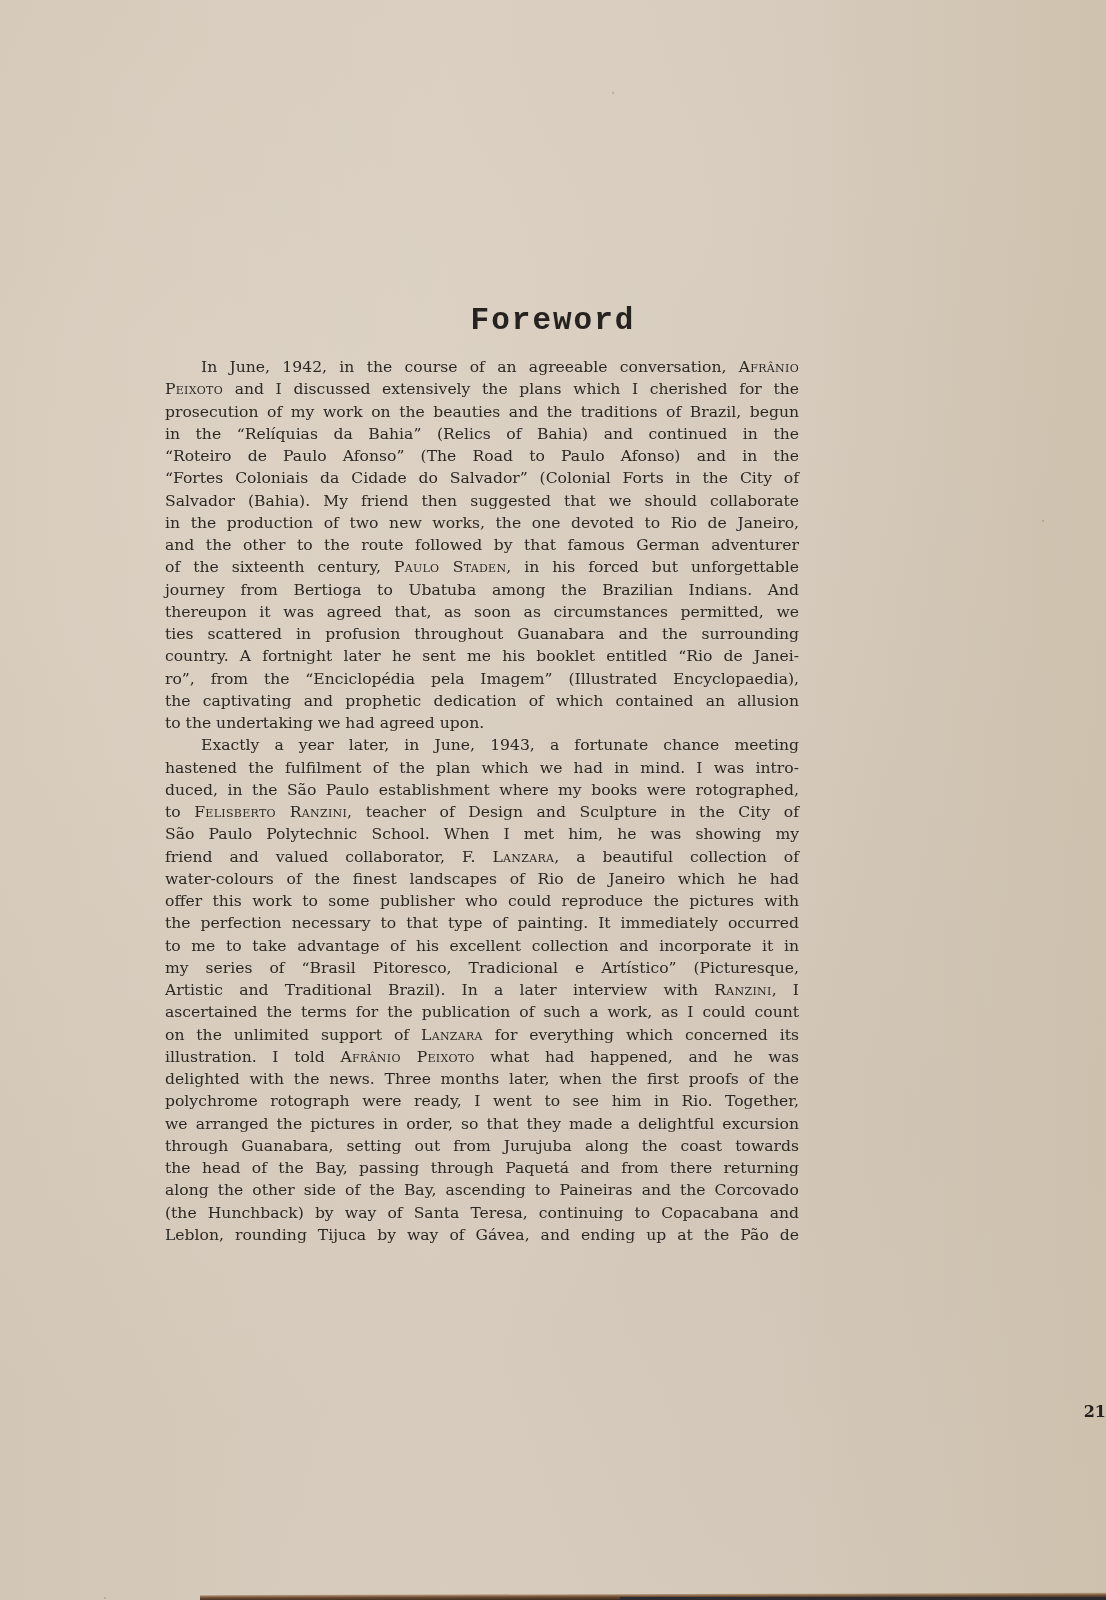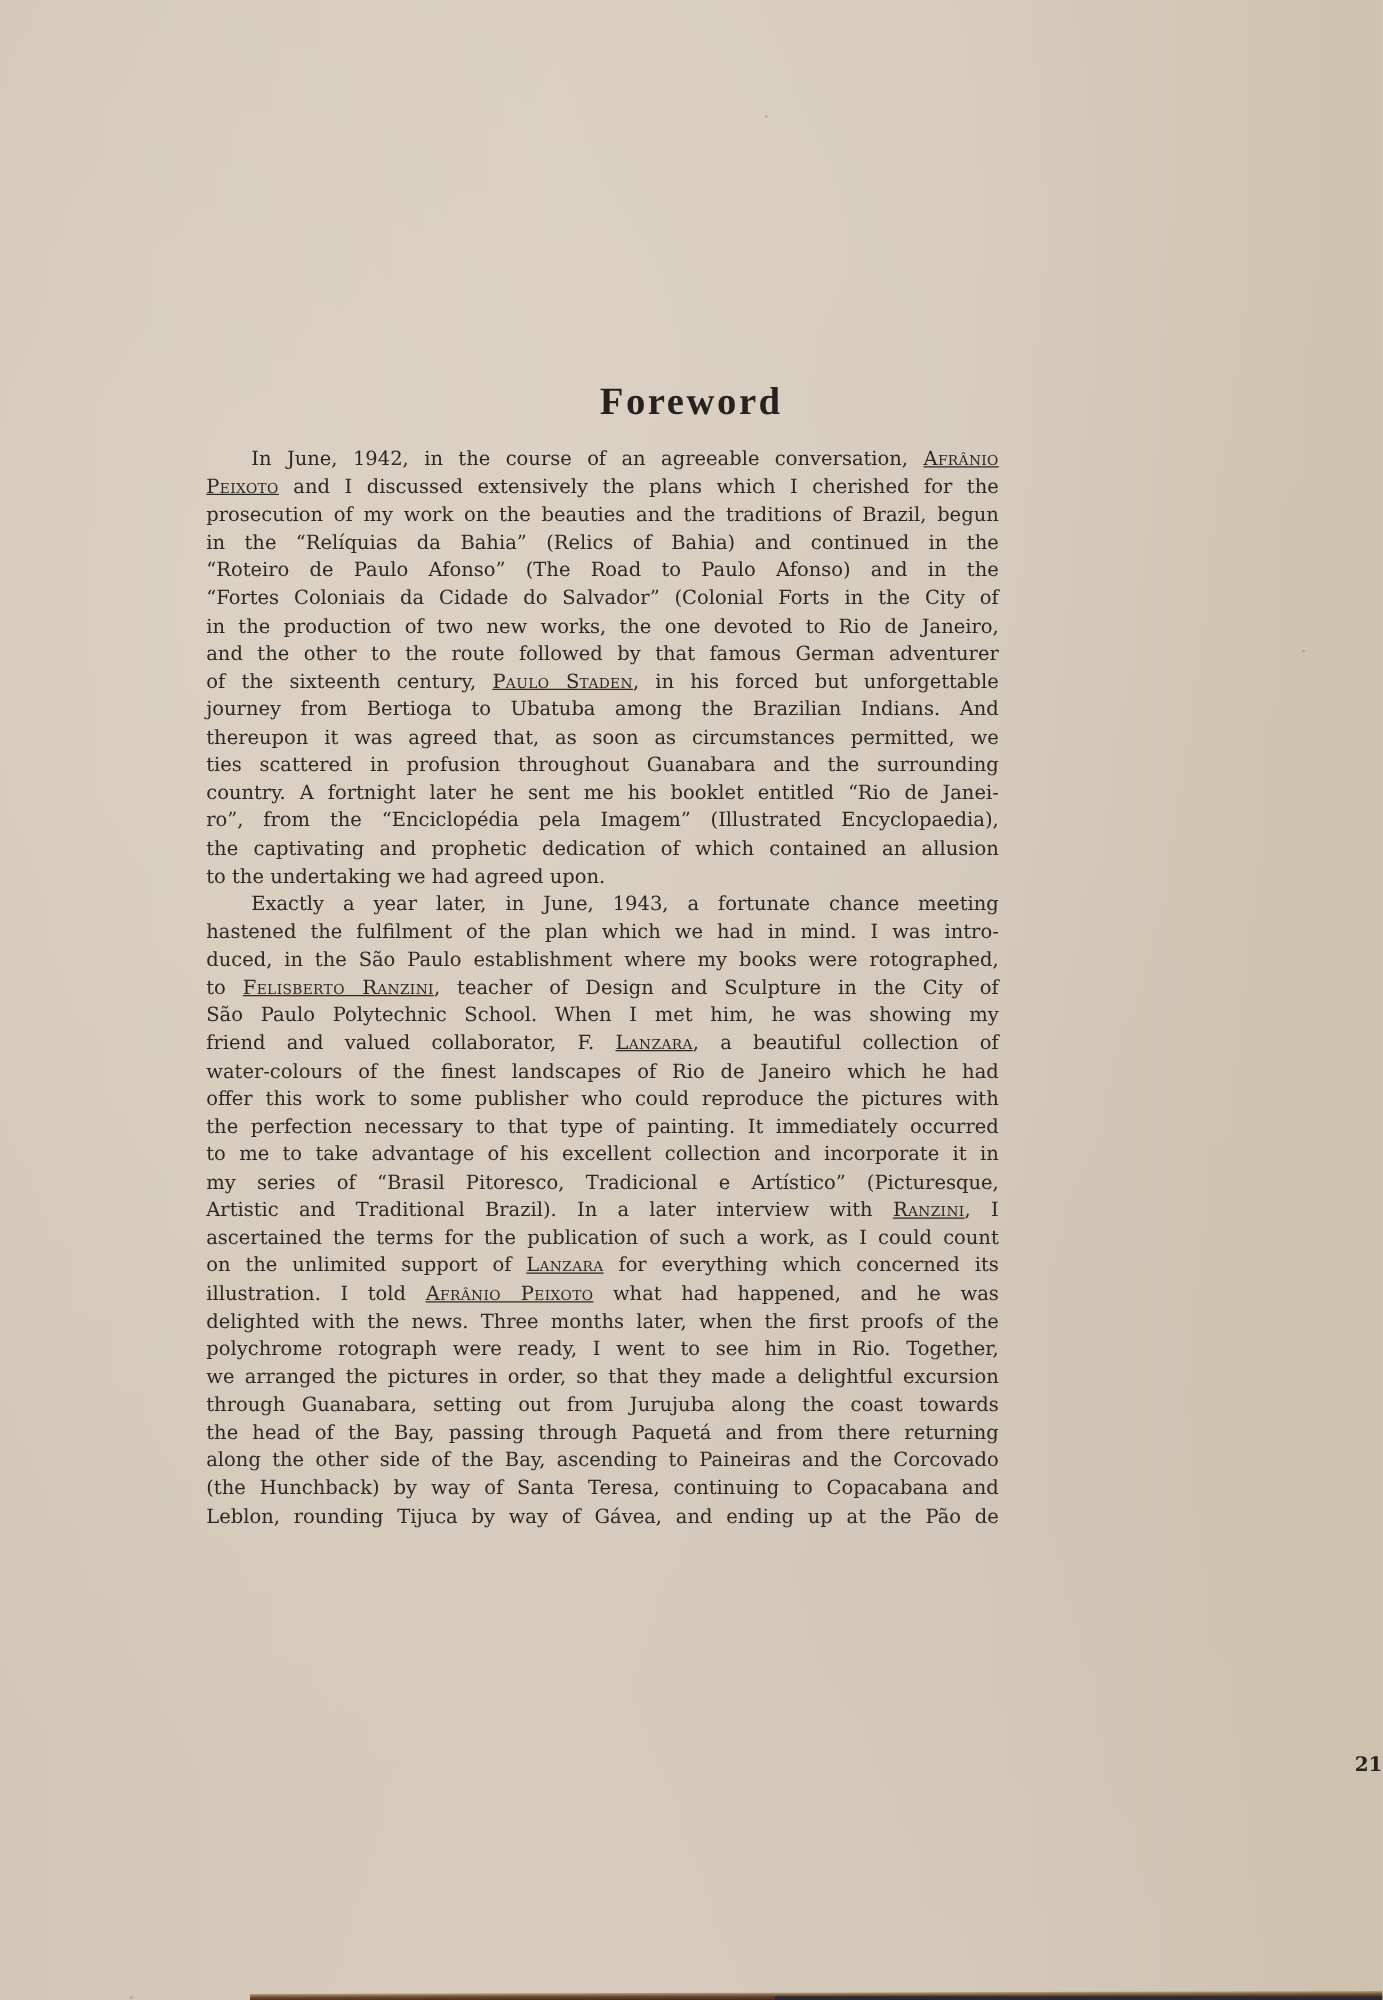"Foreword" .title { font-family: Liberation Serif, serif -> Liberation Mono, monospace }
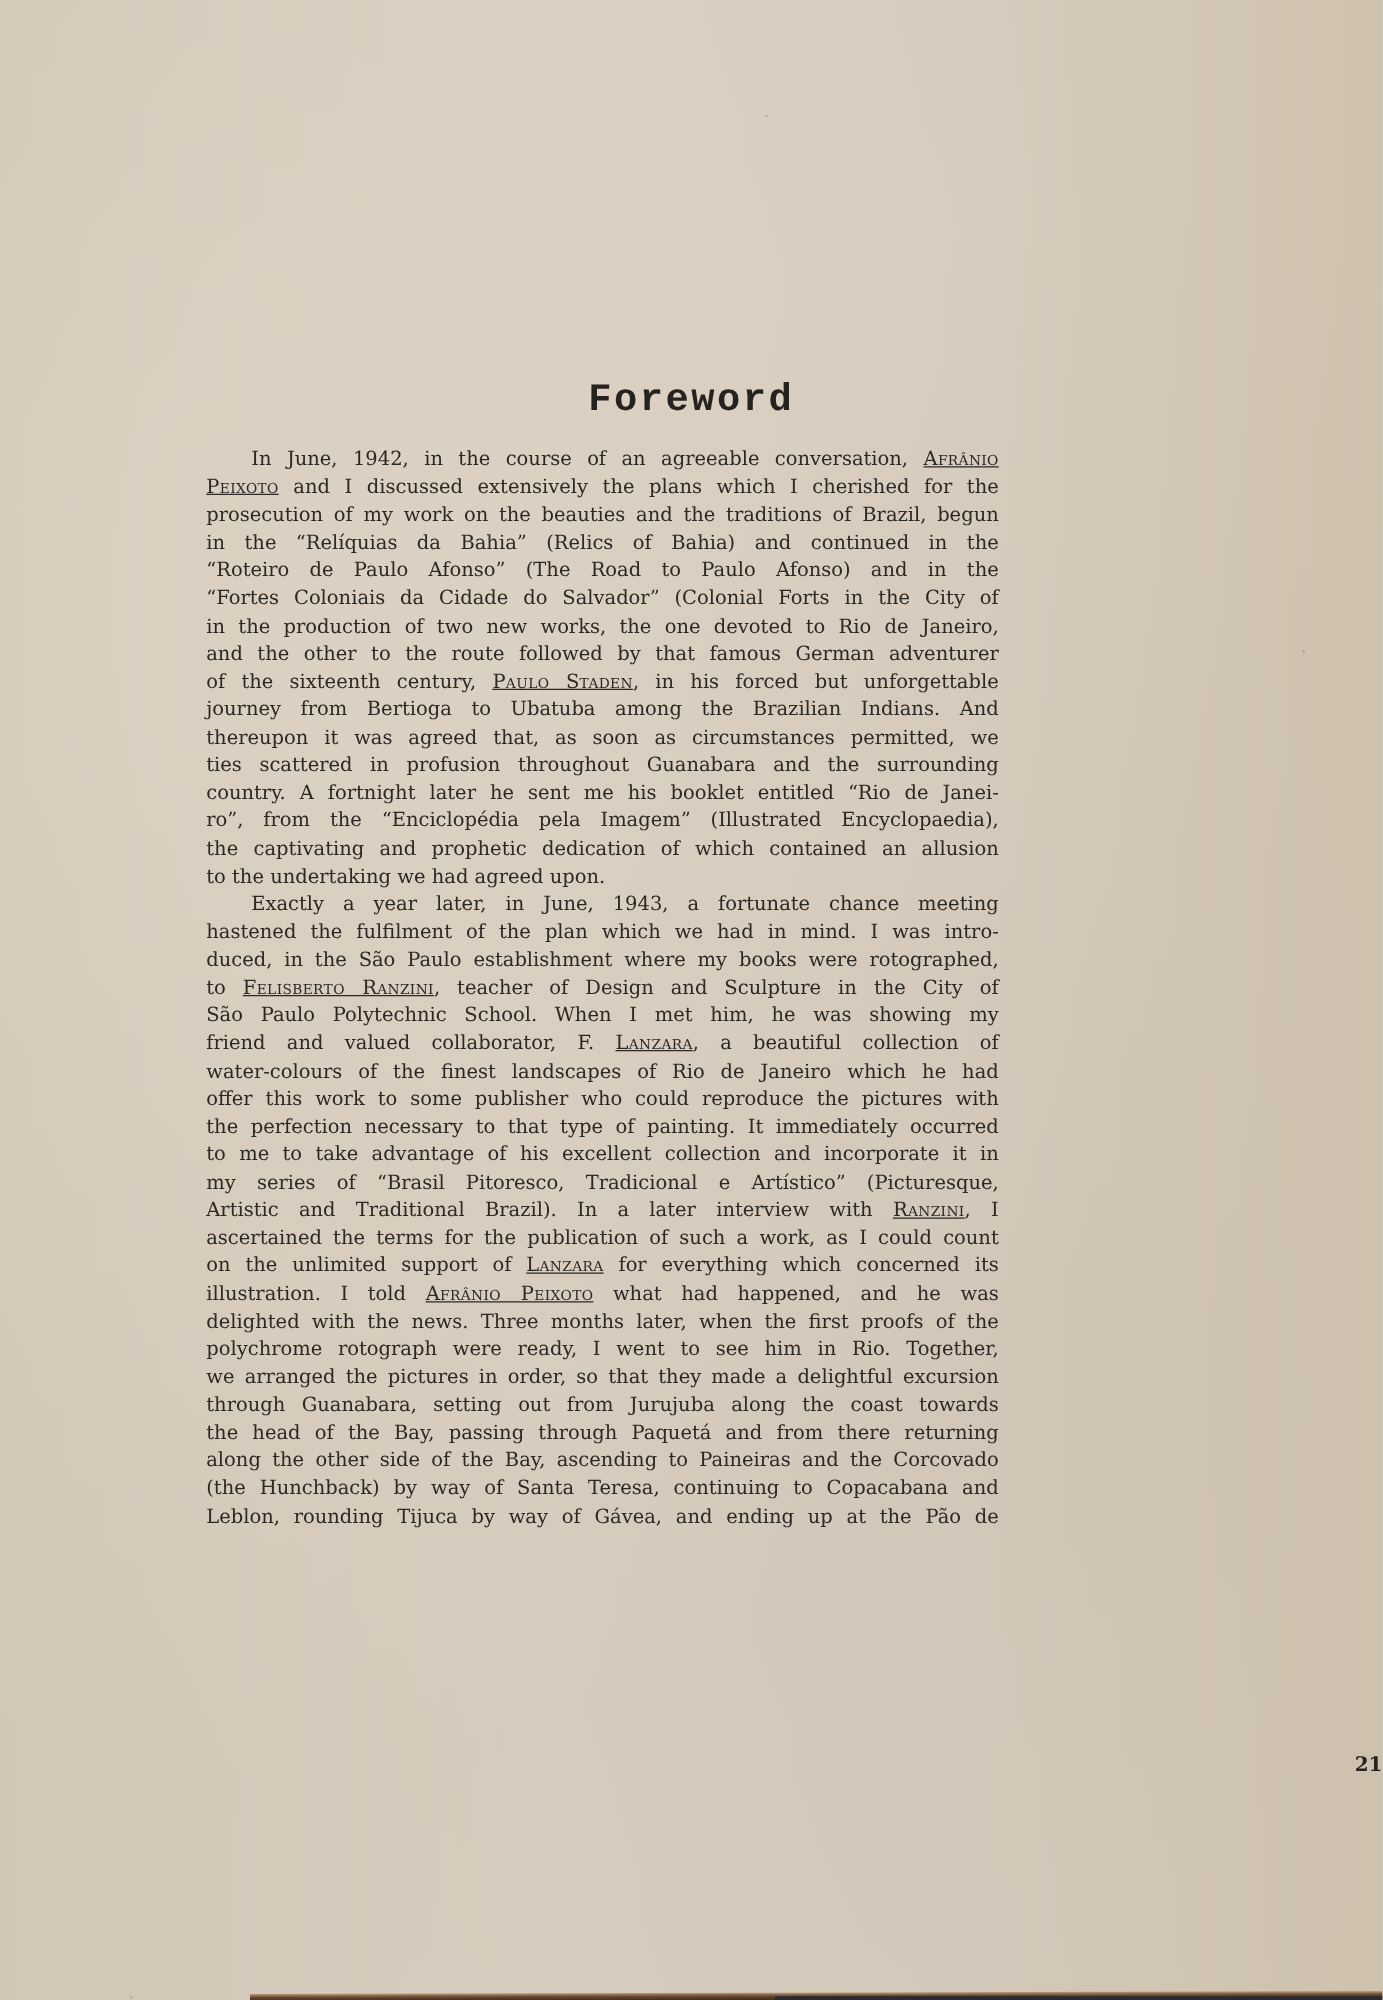"Afrânio" .sc { text-decoration: underline -> none }
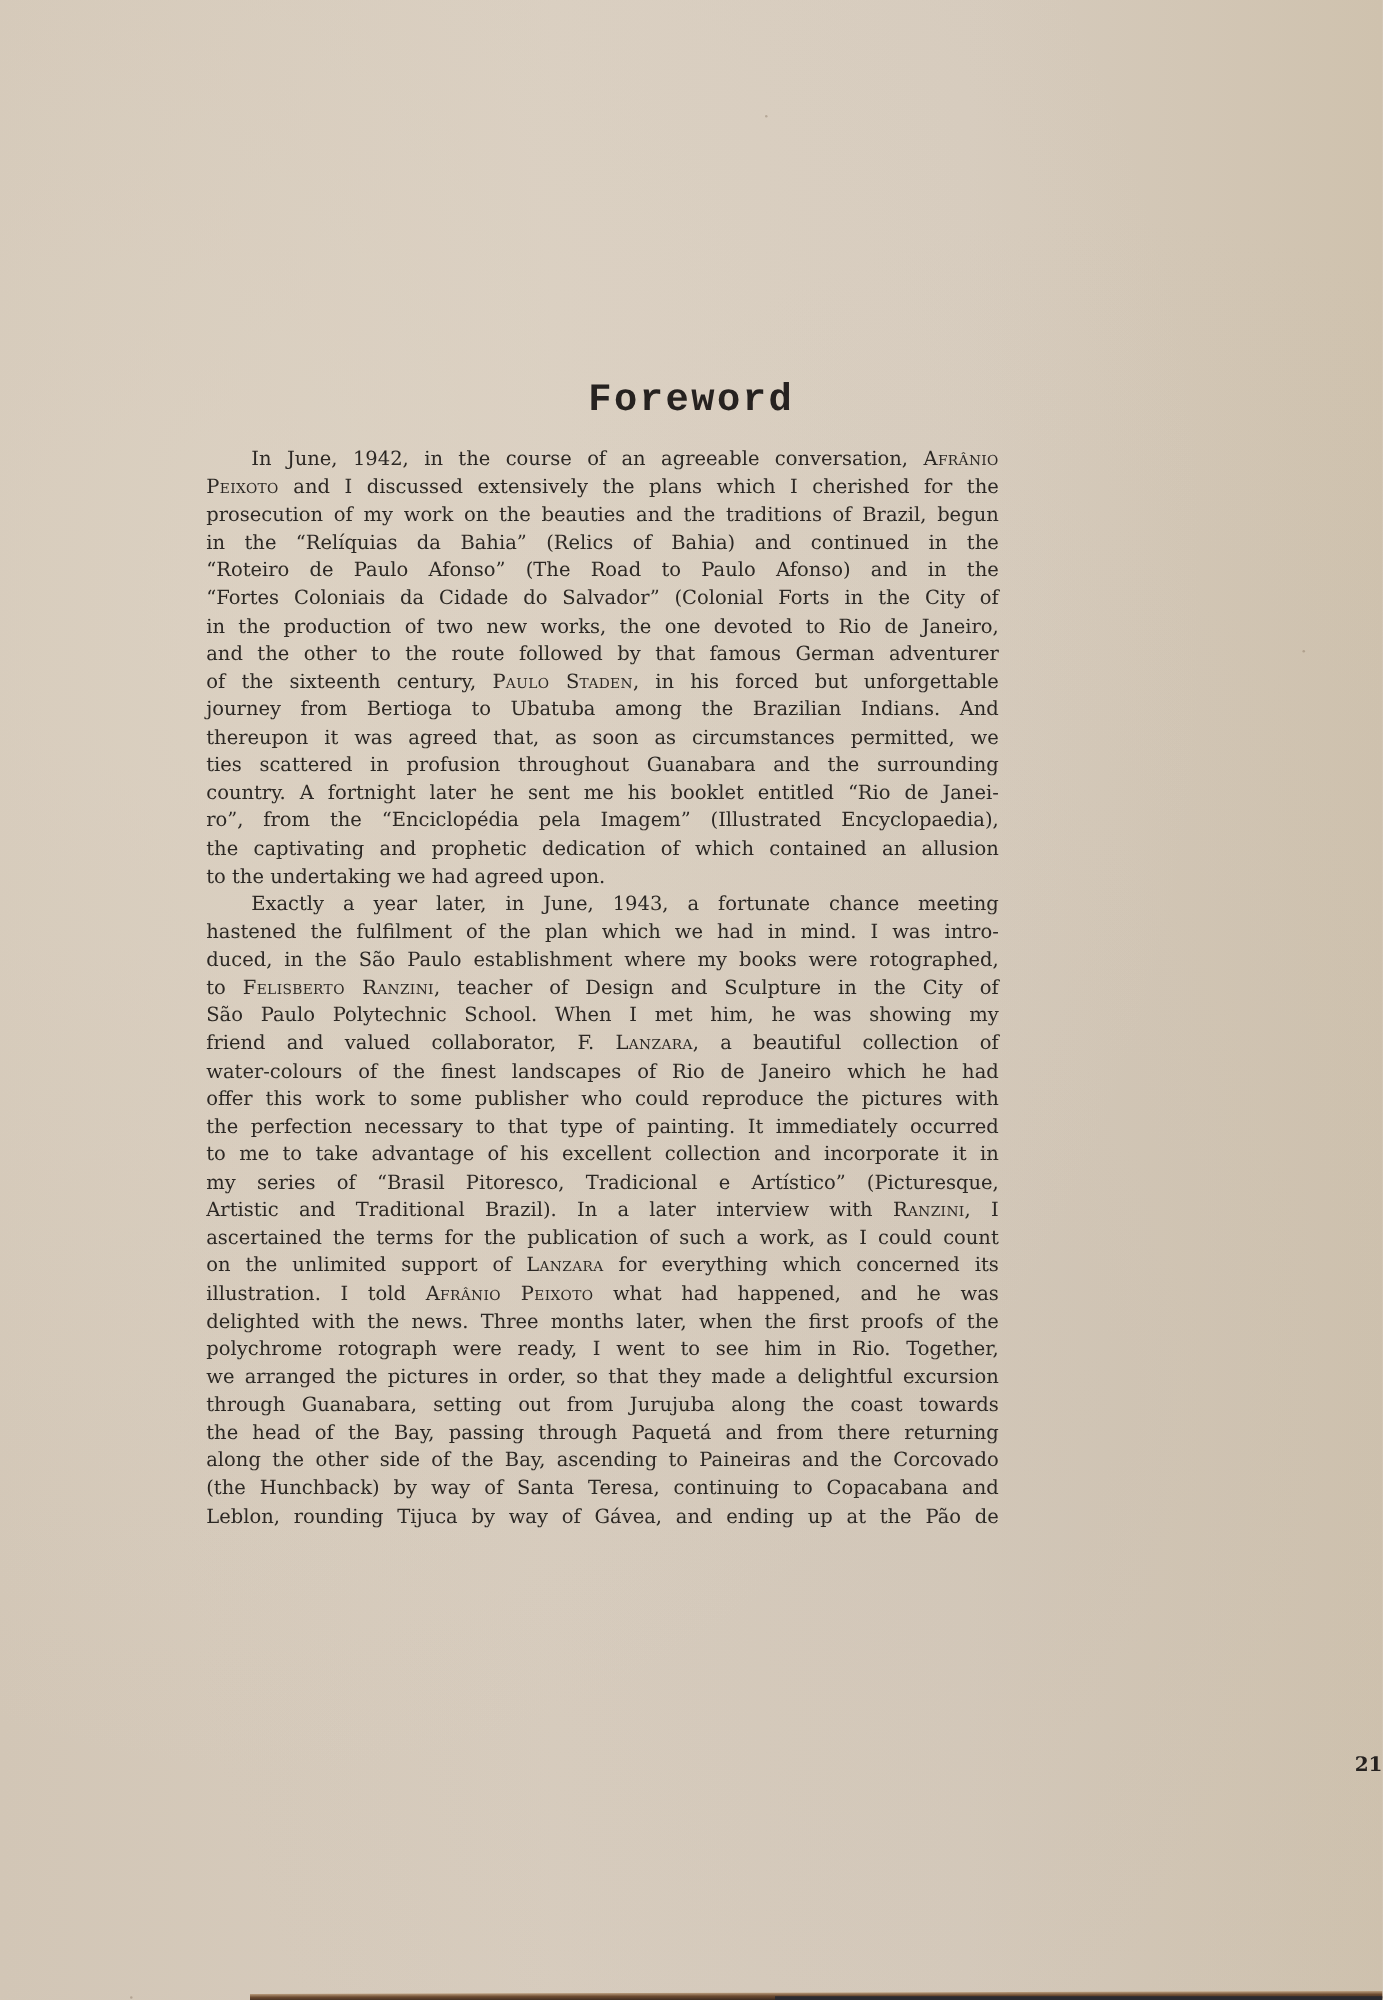"Salvador (Bahia). My friend then" span.line { html: none -> <span><span>Salvador (Bahia). My friend then suggested that we should collaborate</span></span> }
